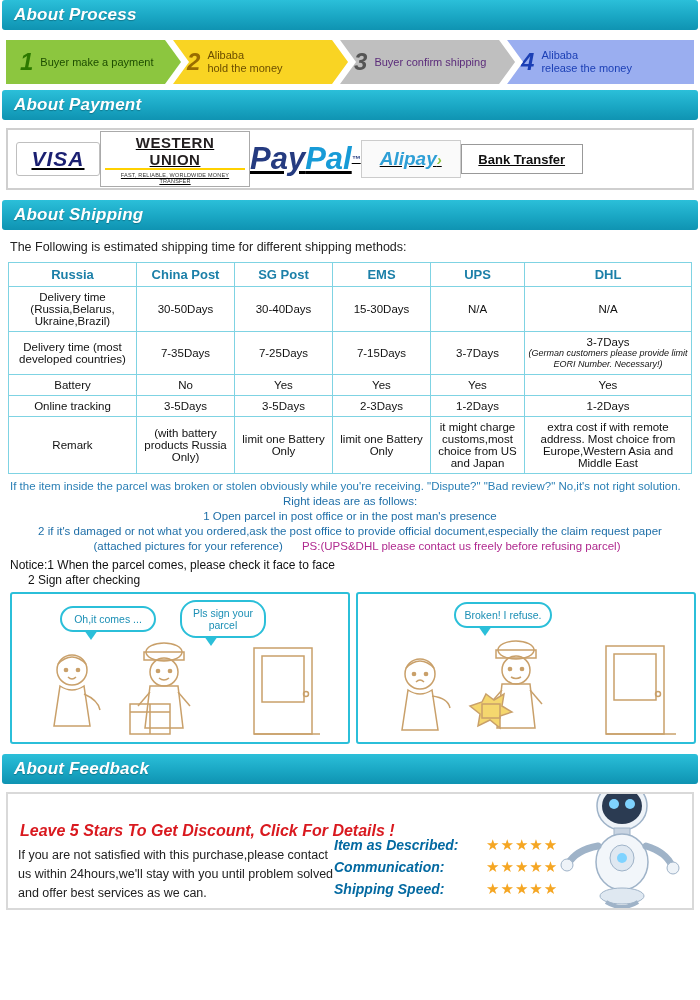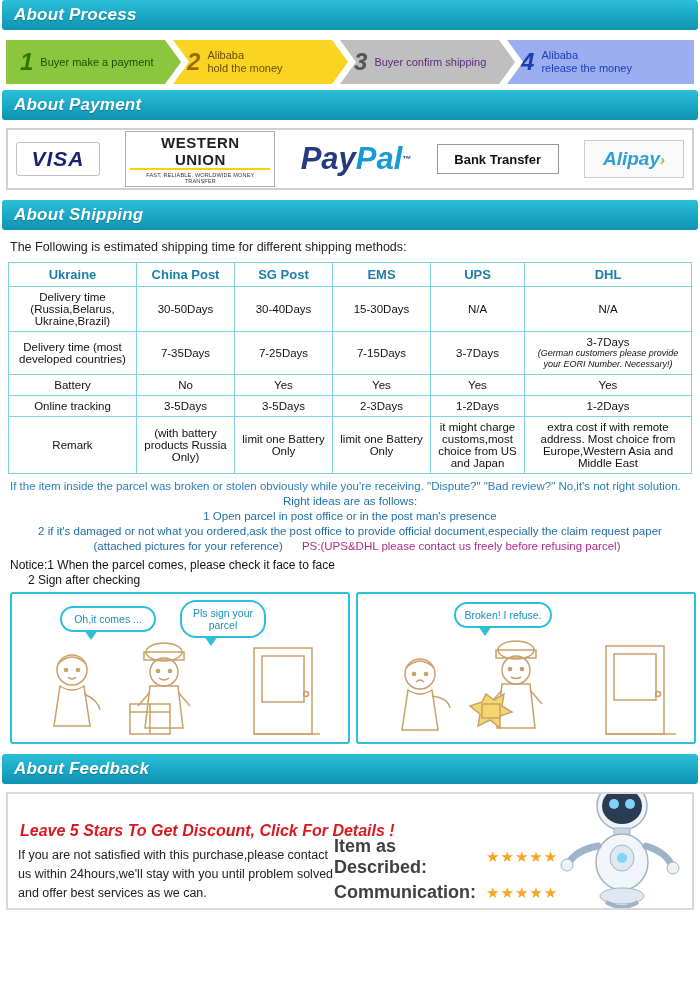"VISA" .pay-box { justify-content: space-between -> flex-start; text-decoration: none -> underline }
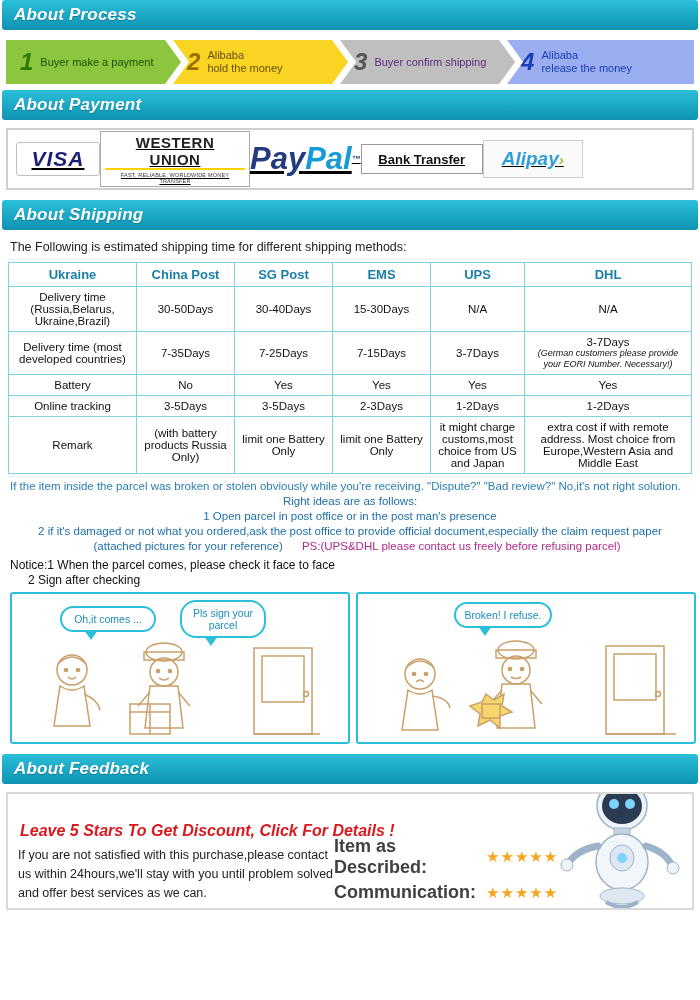"Bank Transfer" div.logo { order: before "Alipay" -> after "Alipay" }
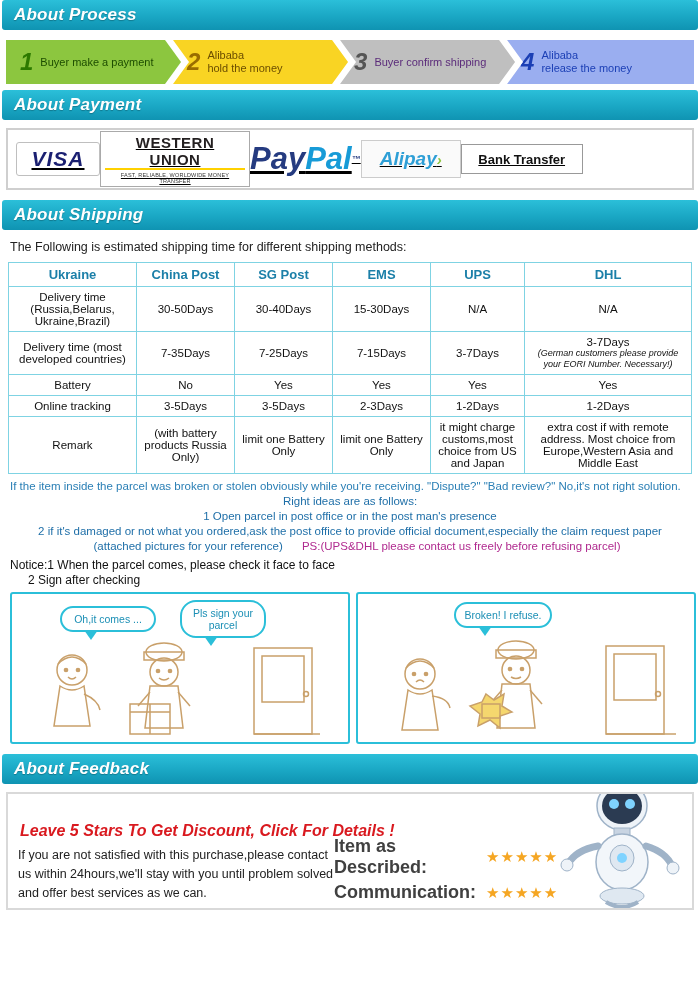"Ukraine" th.first { text: Ukraine -> Russia }
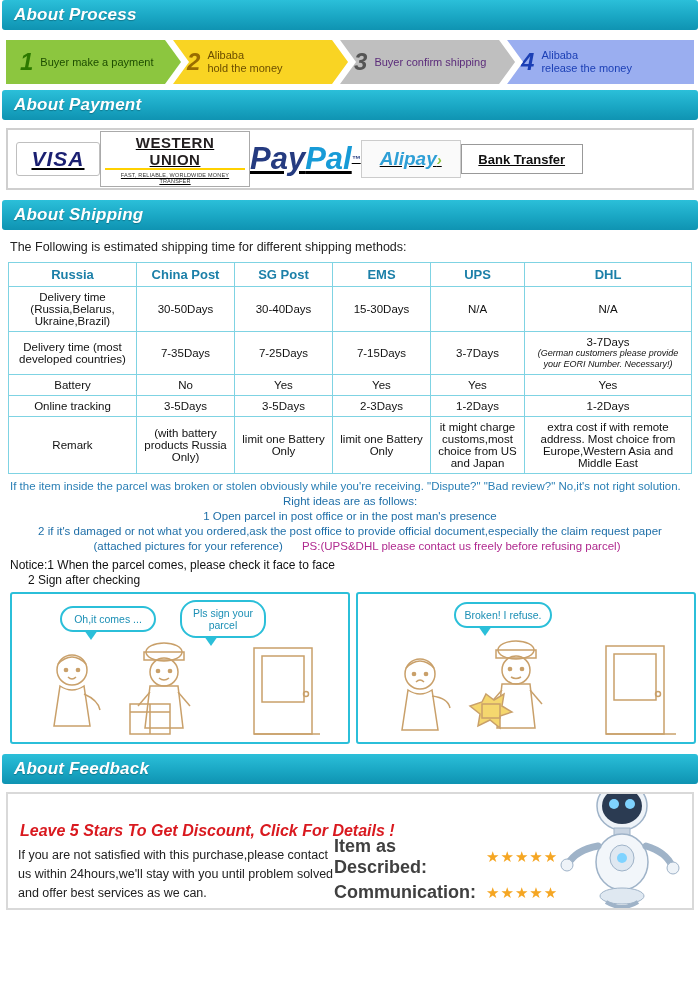"(German customers please provide your" div.small { text: your -> limit }
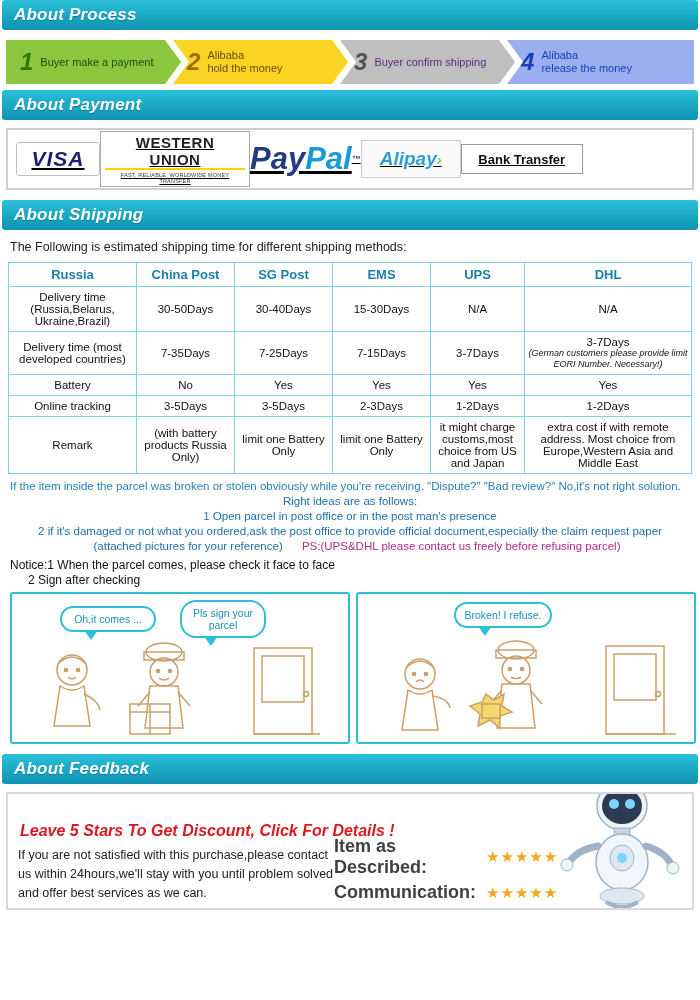"Item as Described:" .fb-row .lab { color: #404040 -> #0369a1; font-size: 18px -> 14px; font-style: none -> italic }
